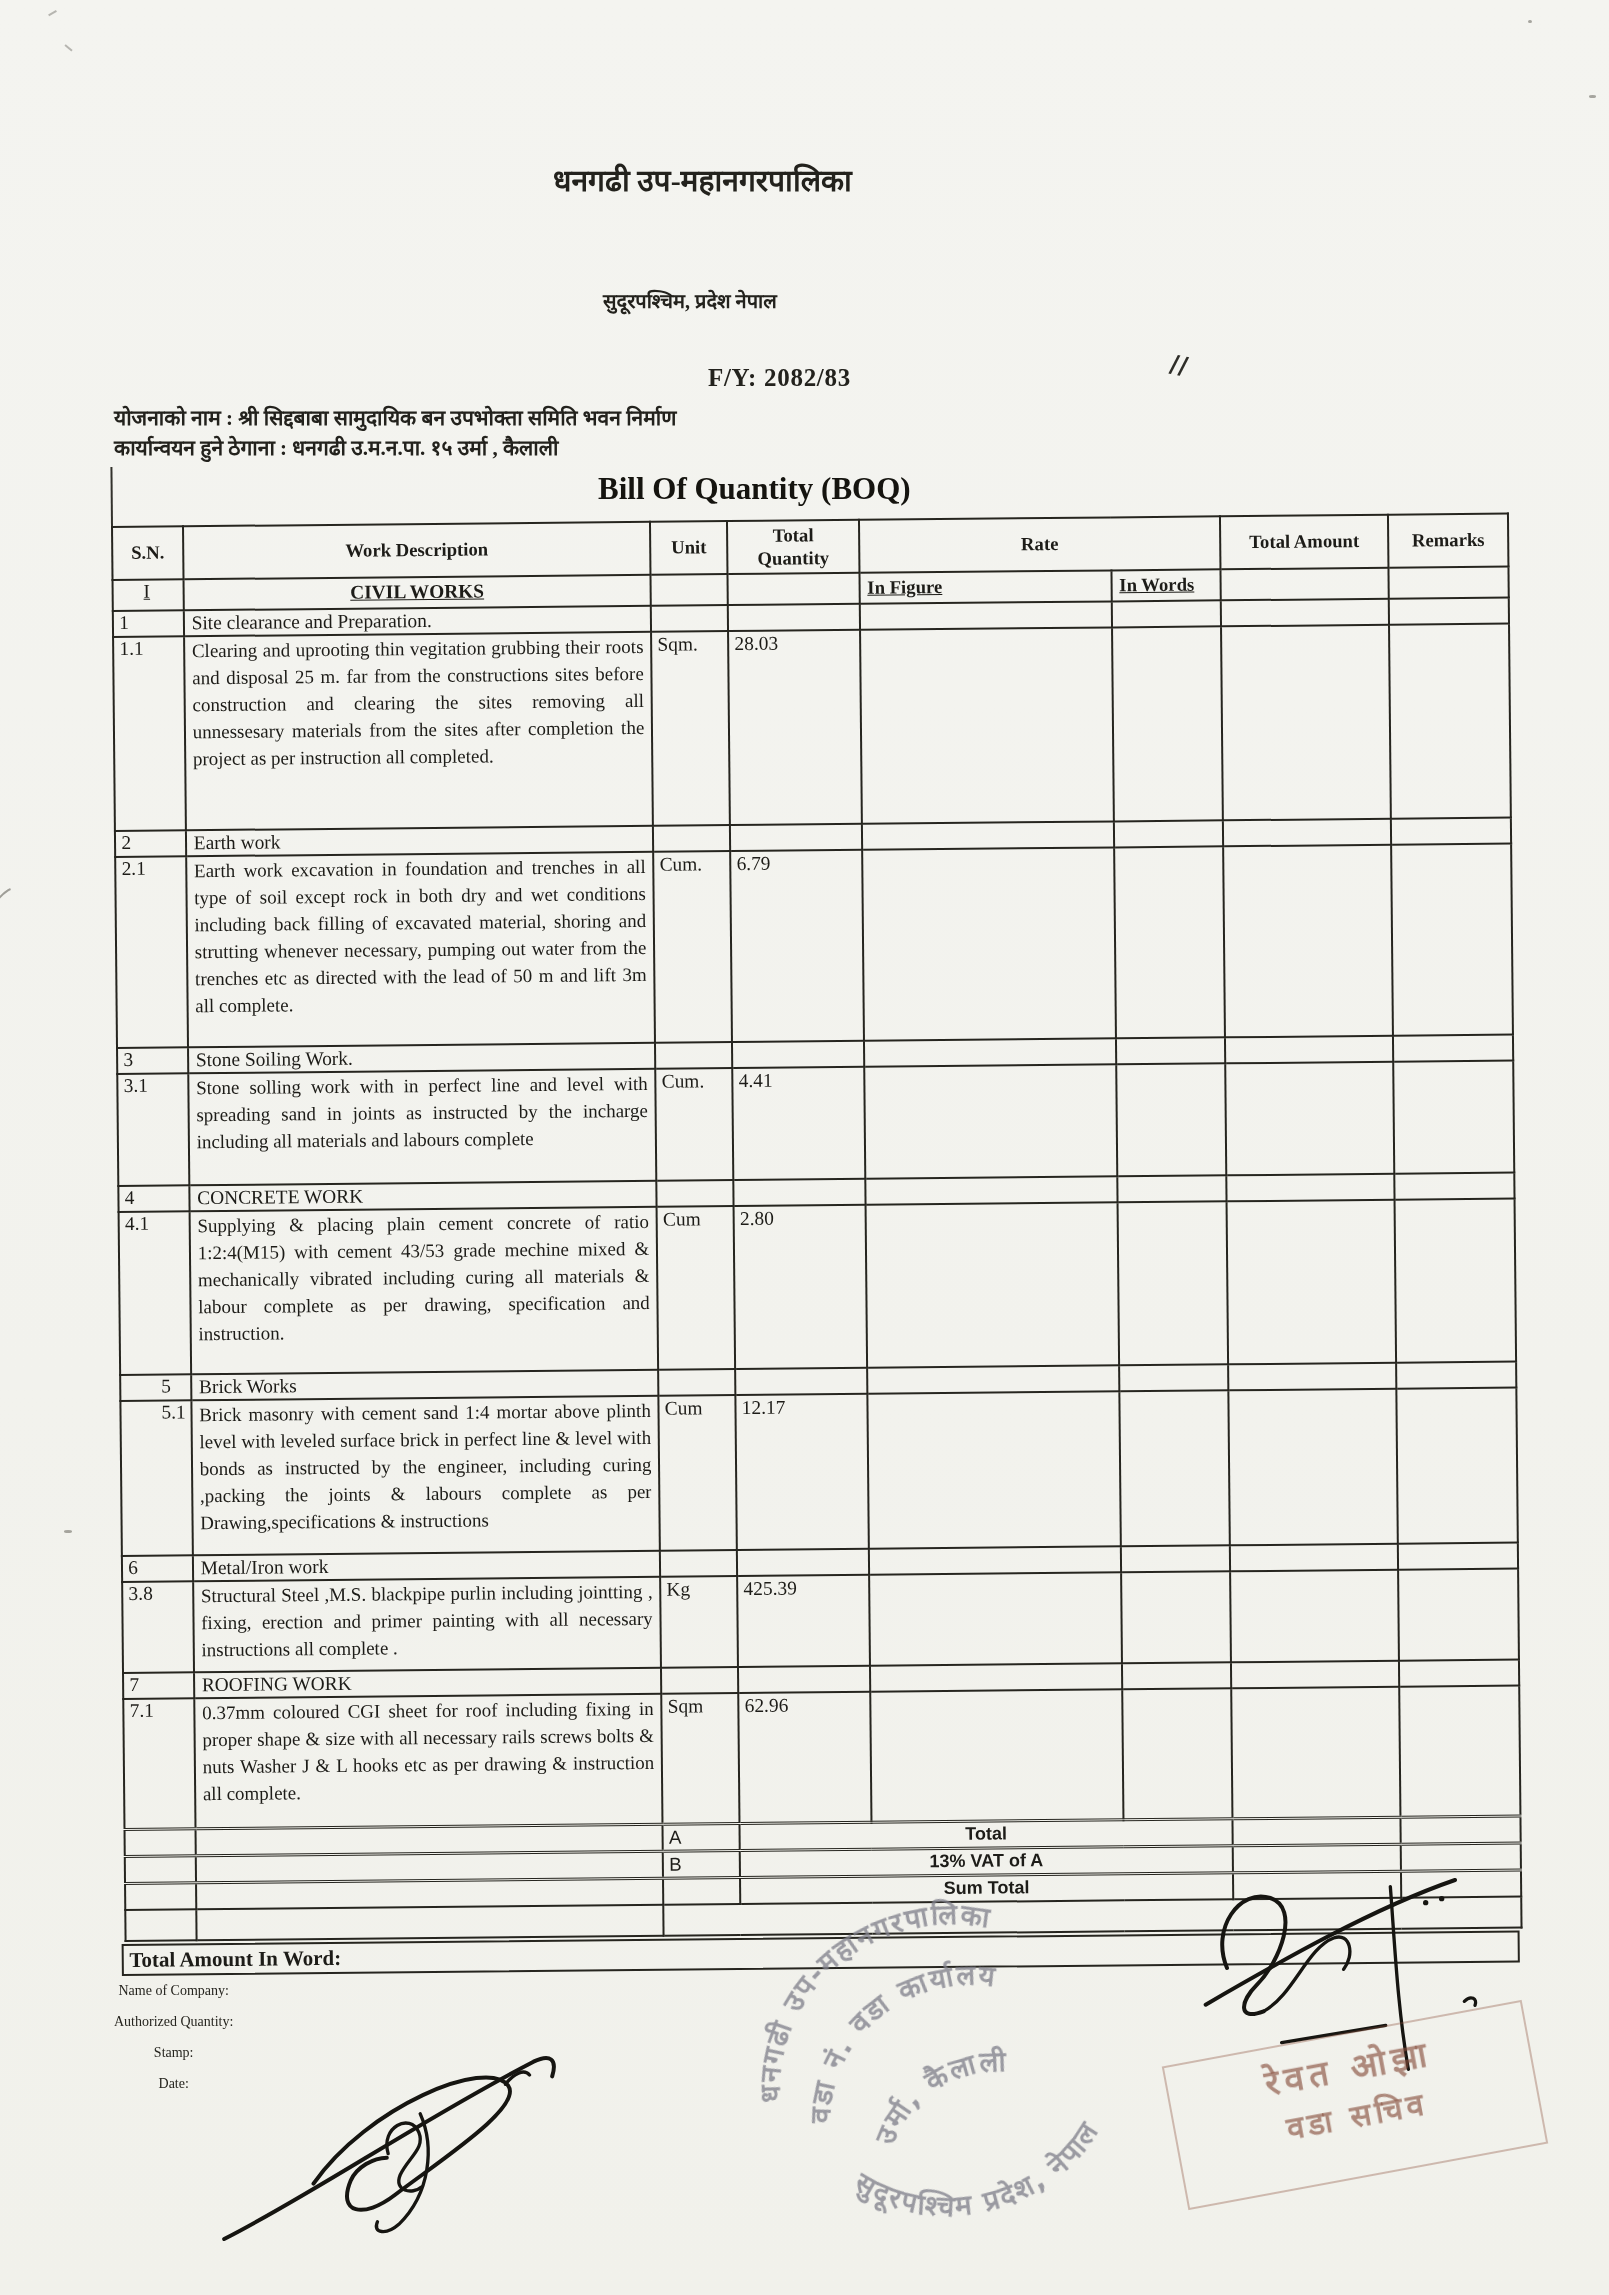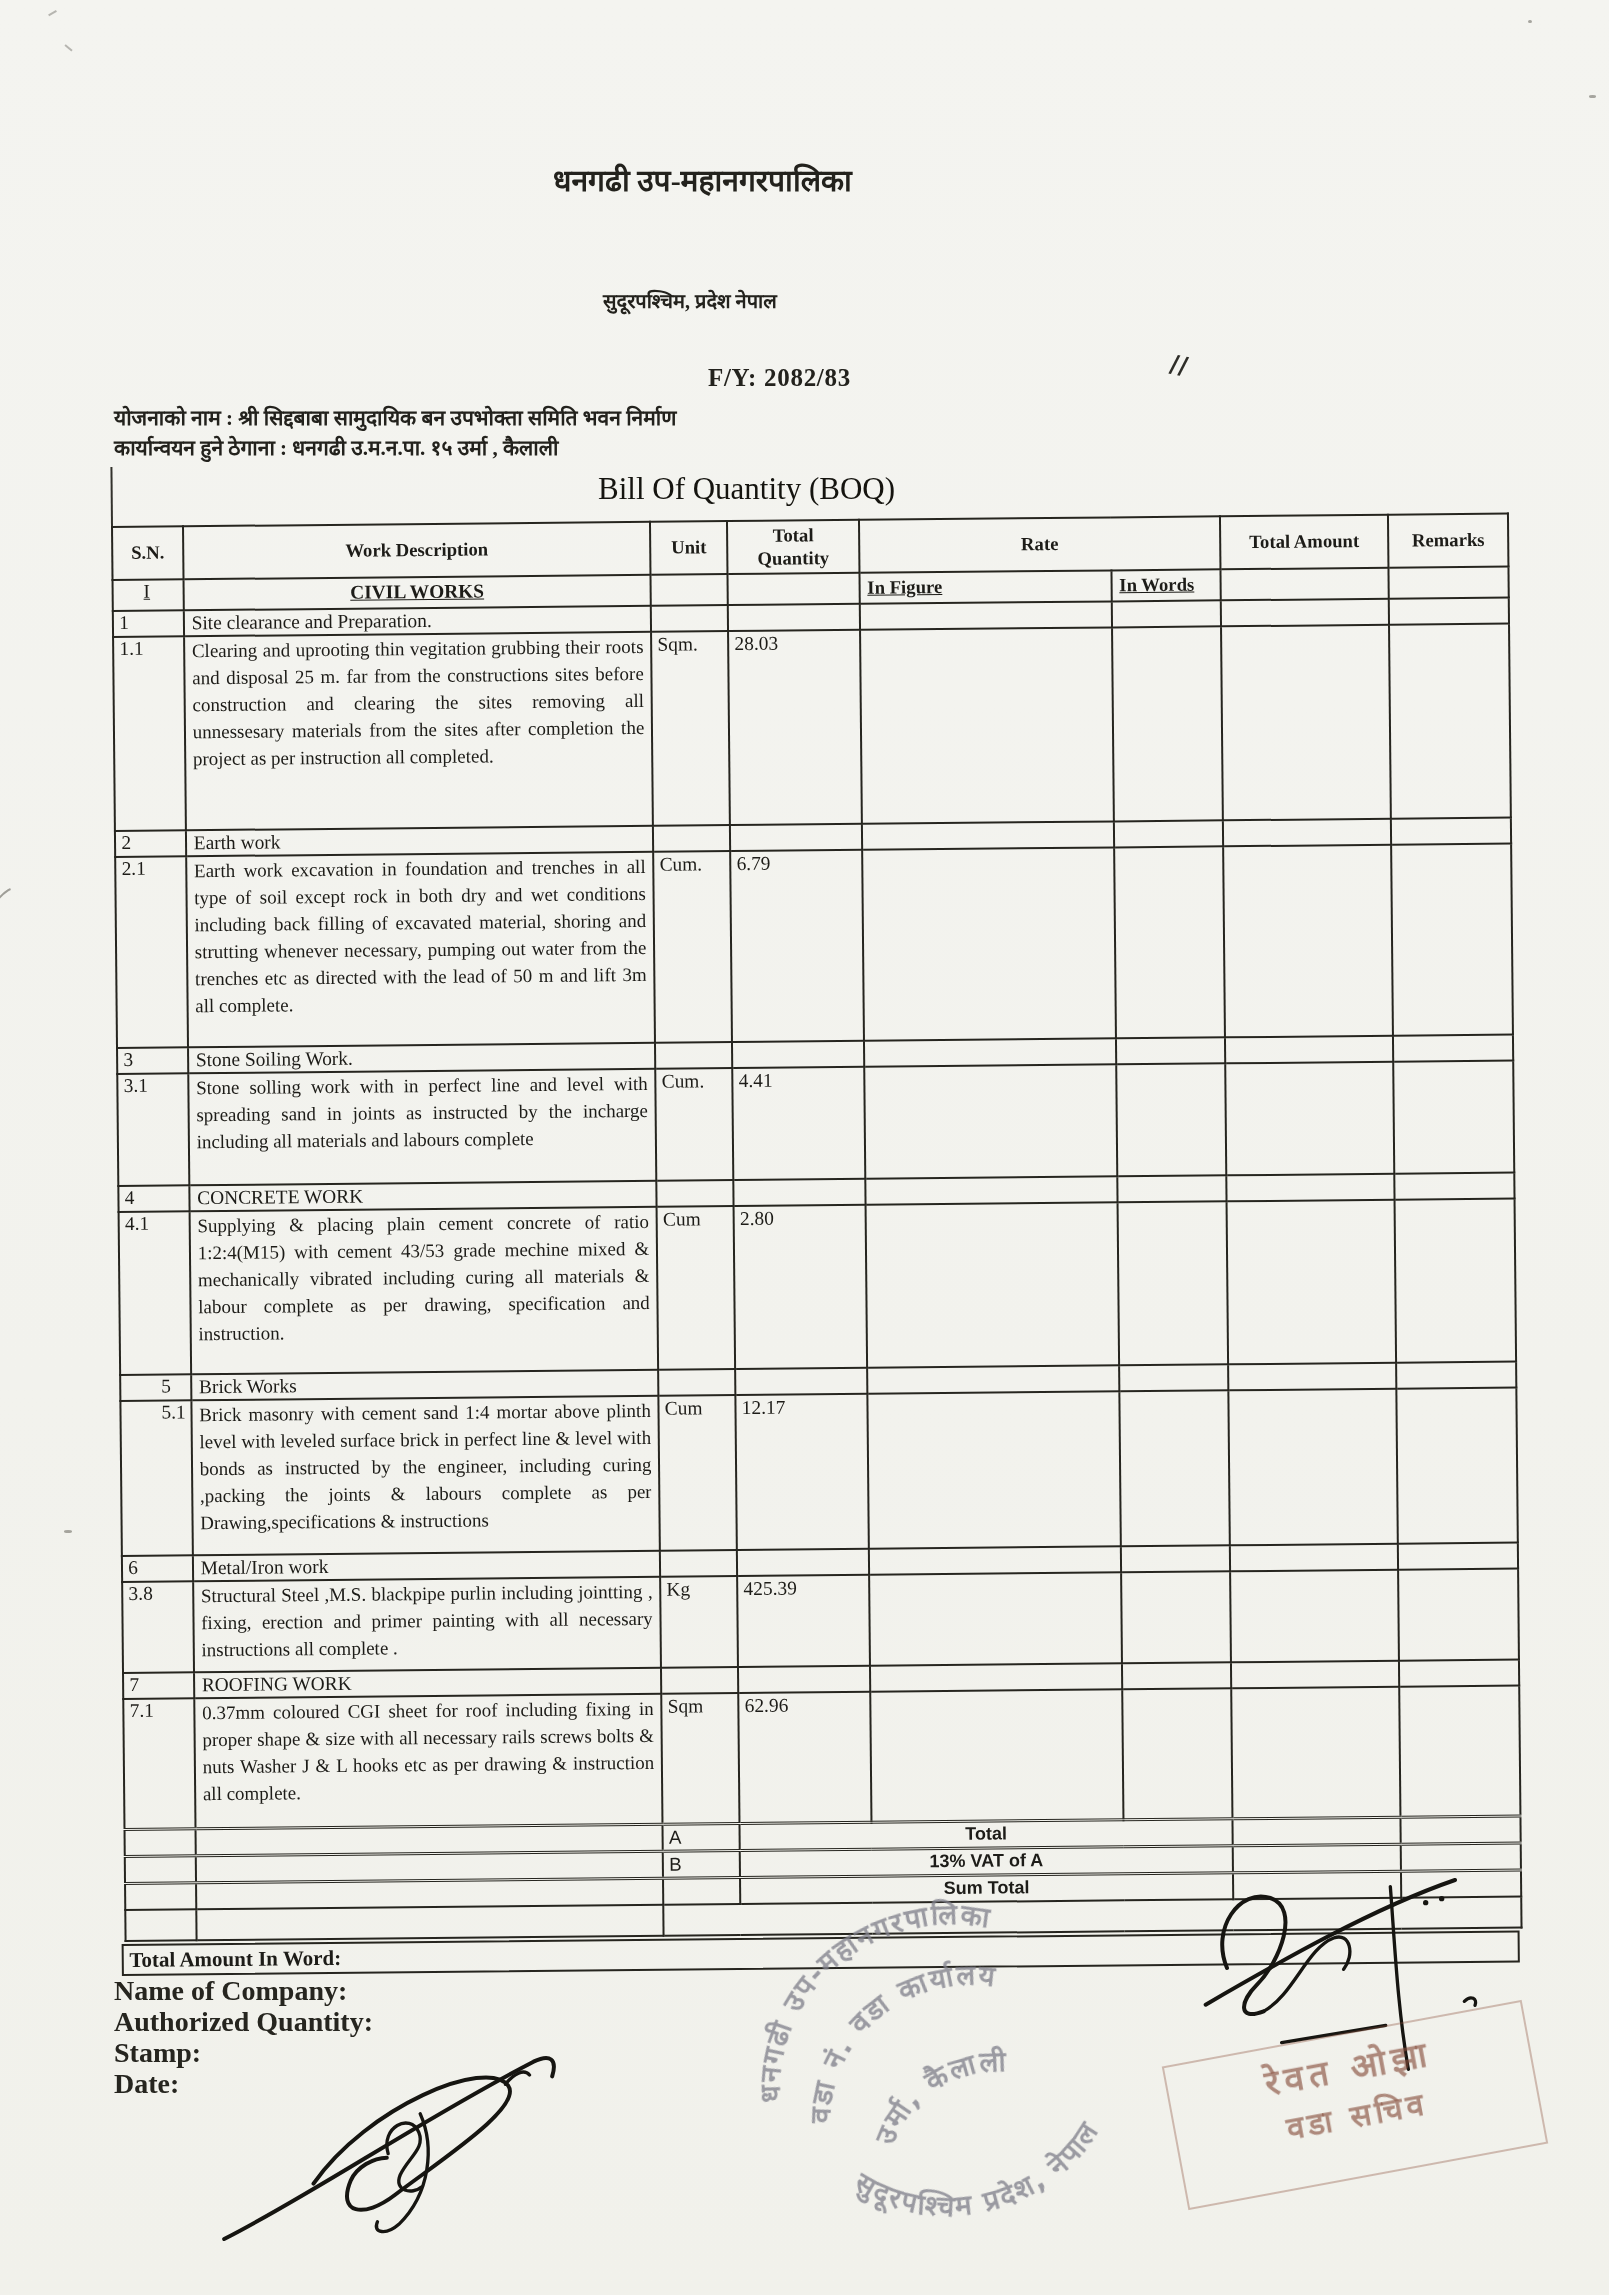"Bill Of Quantity (BOQ)" .boq-title { font-weight: 400 -> 700 }
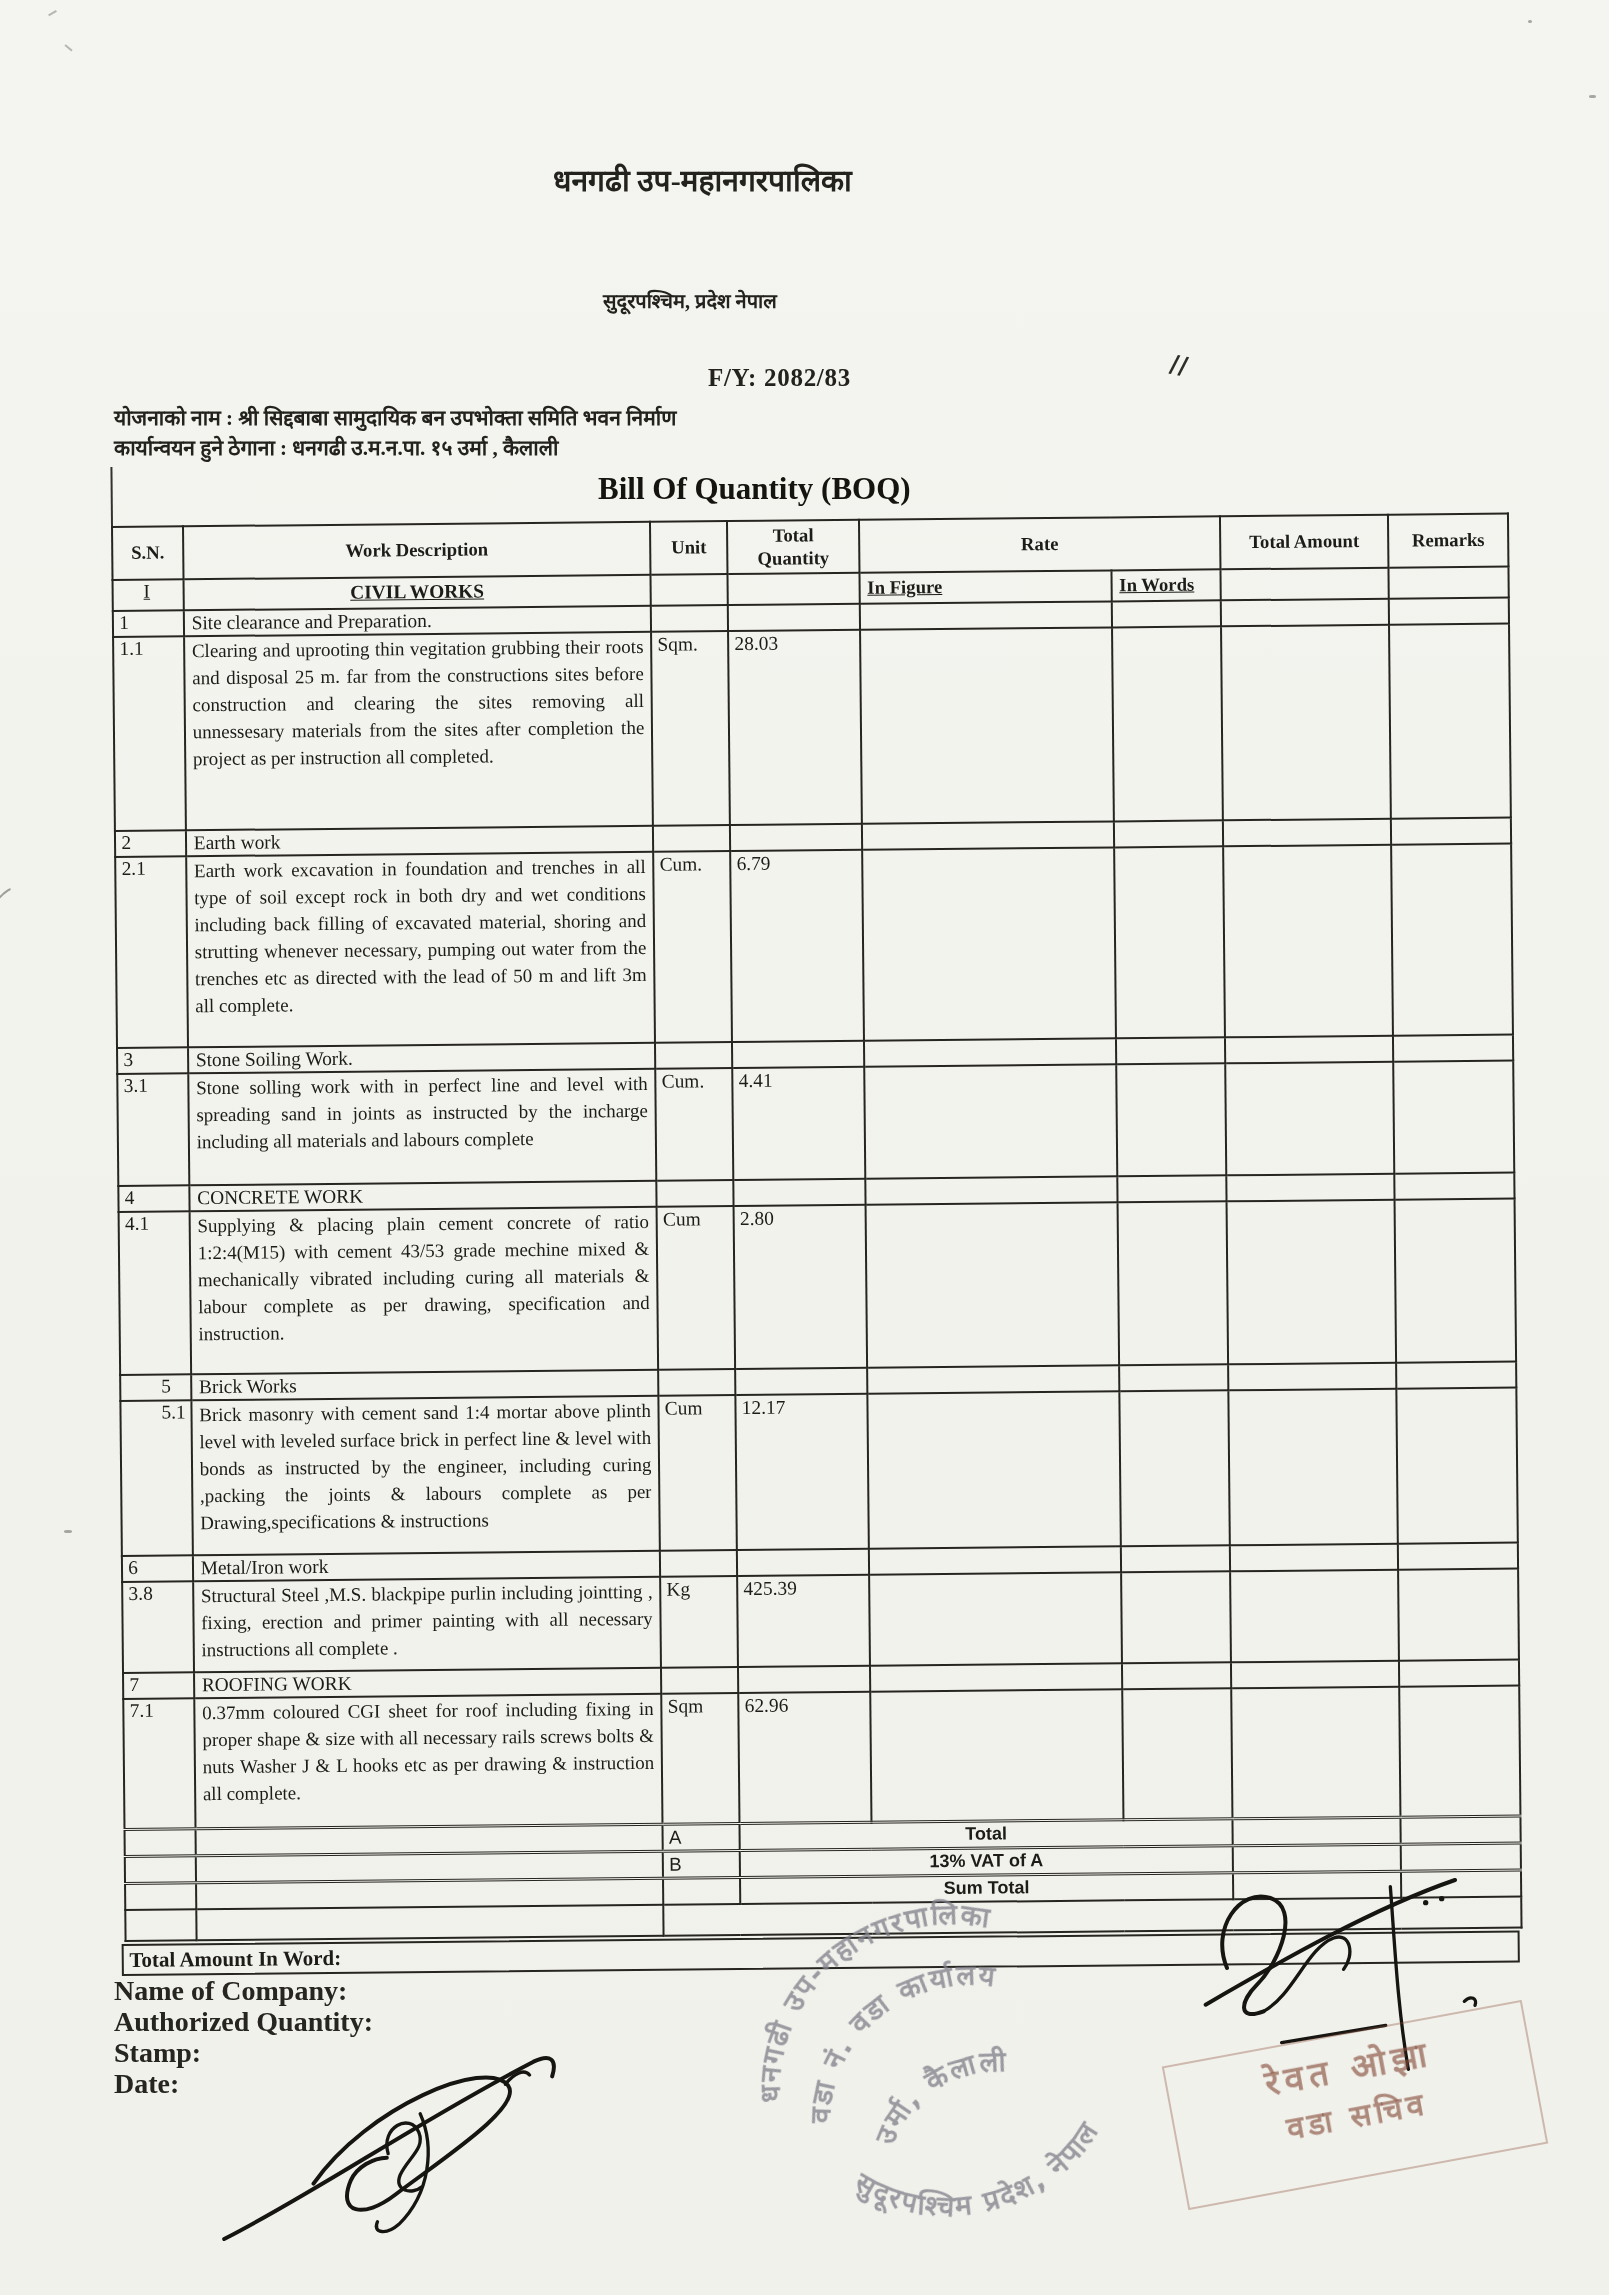"Name of Company:" .signoff { font-size: 28px -> 14px; font-weight: 700 -> 400; text-align: none -> center }
